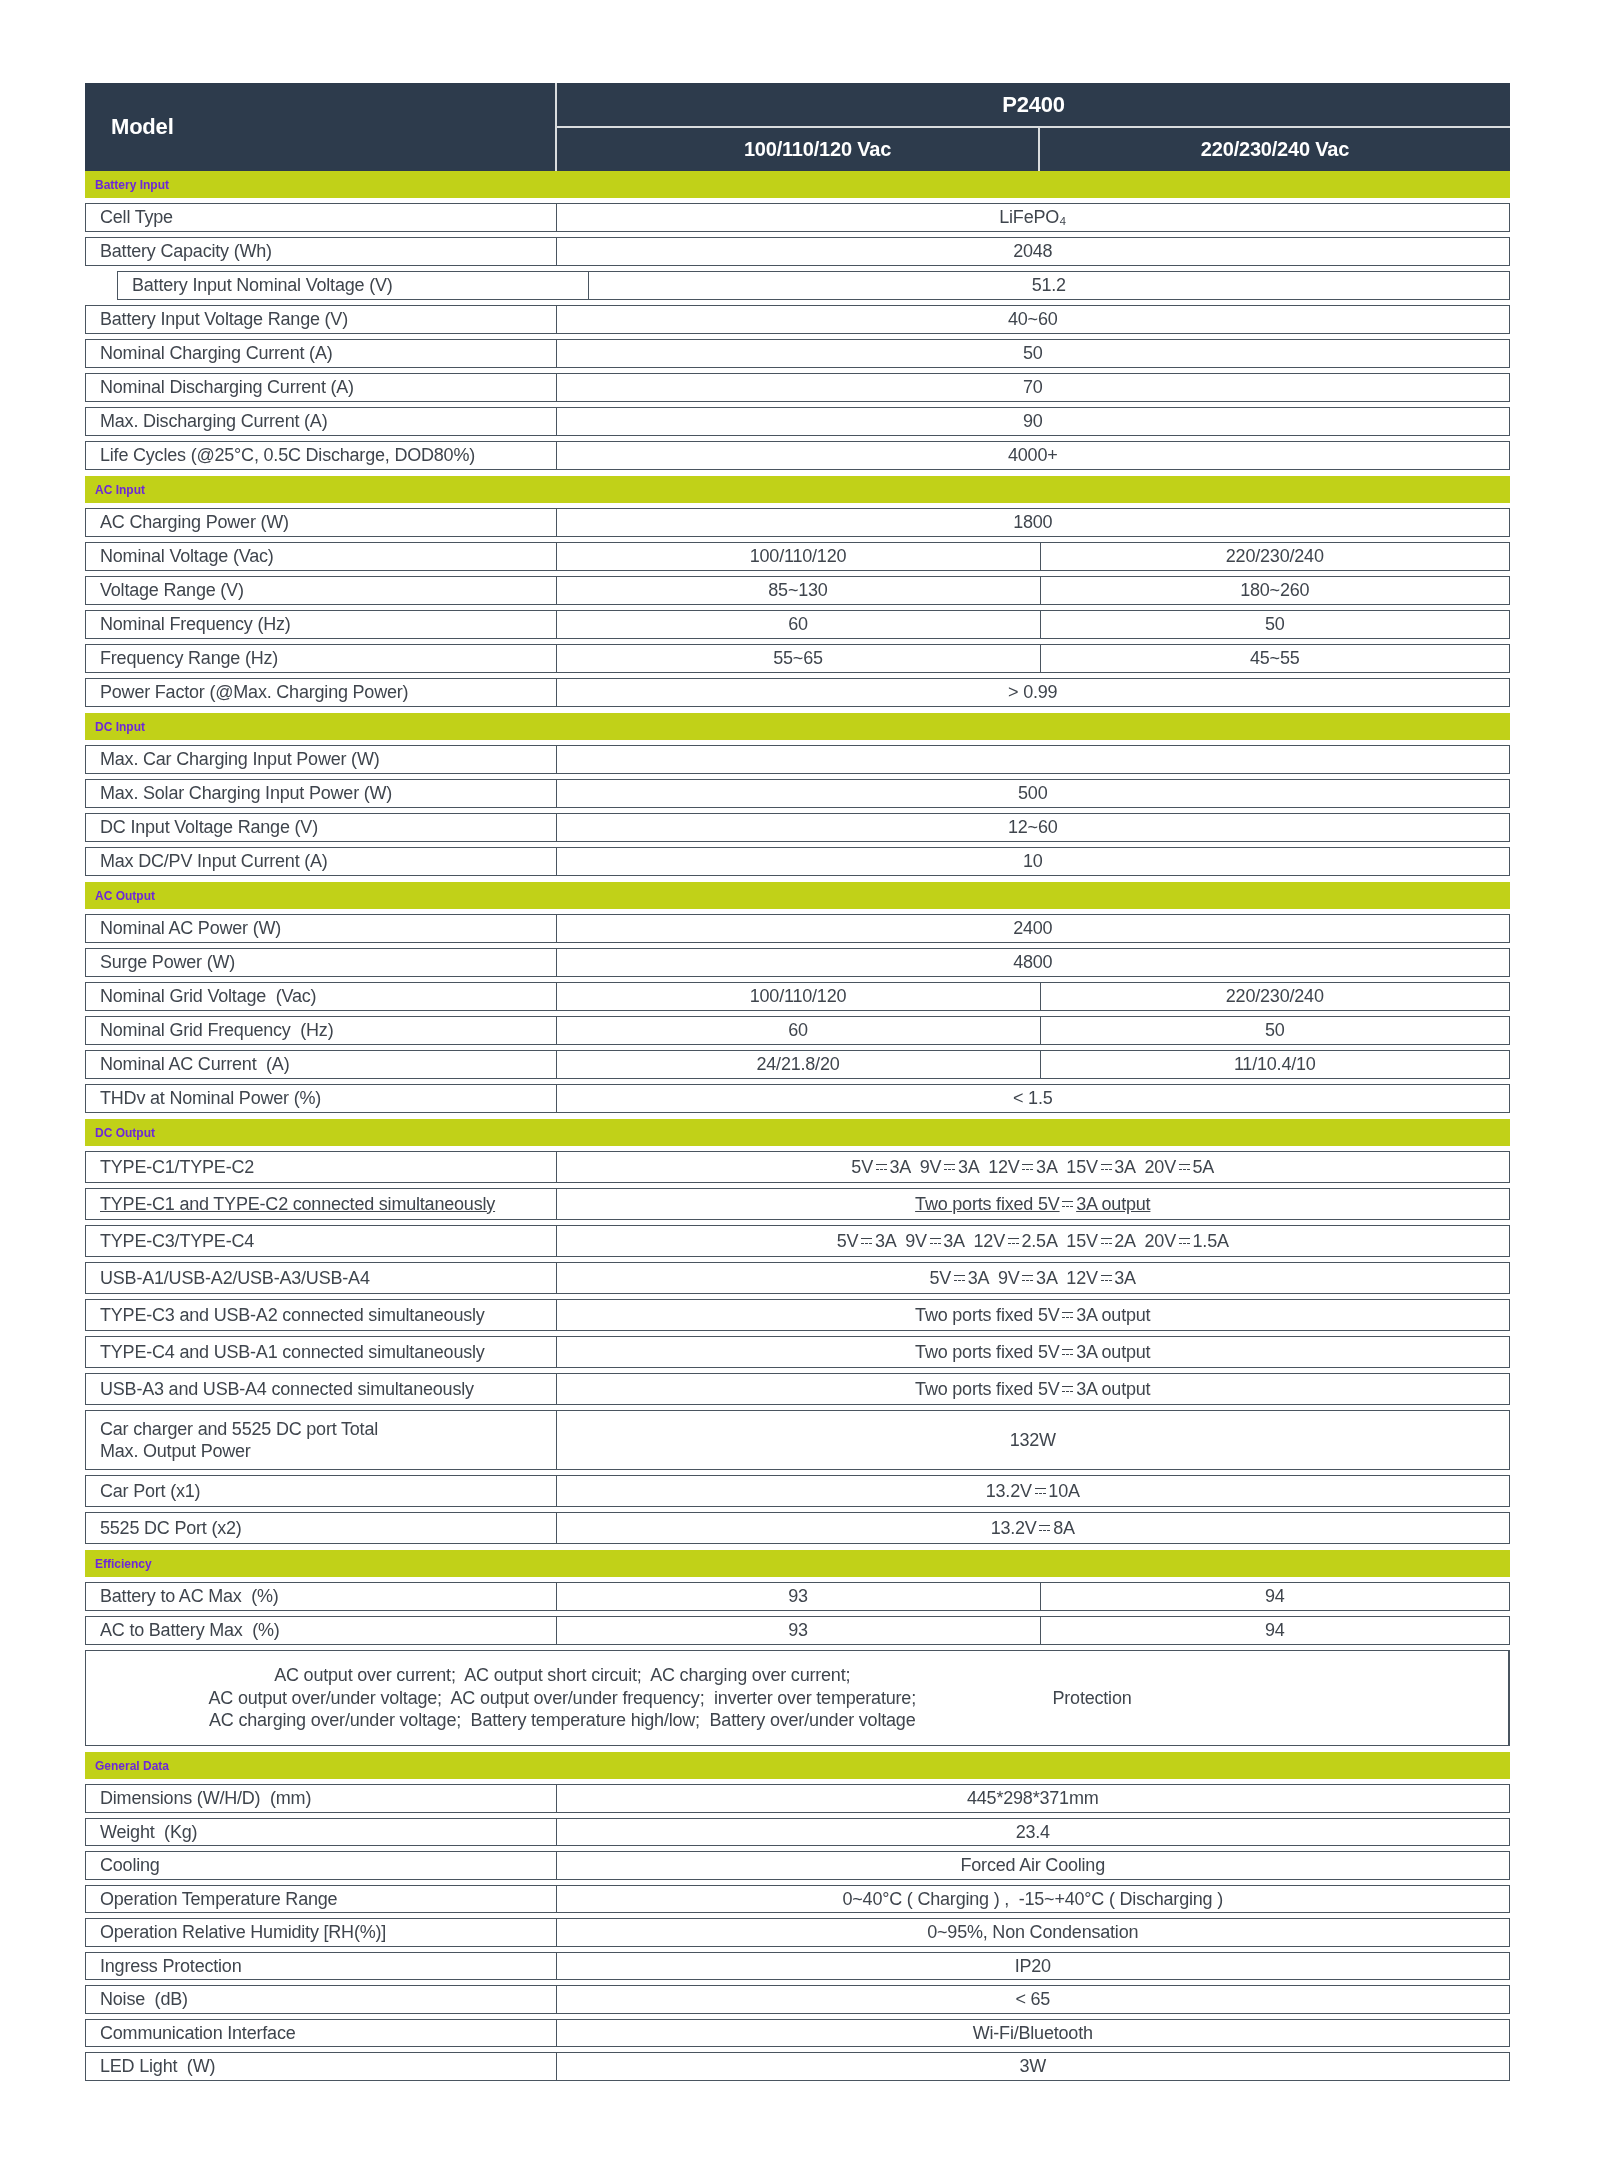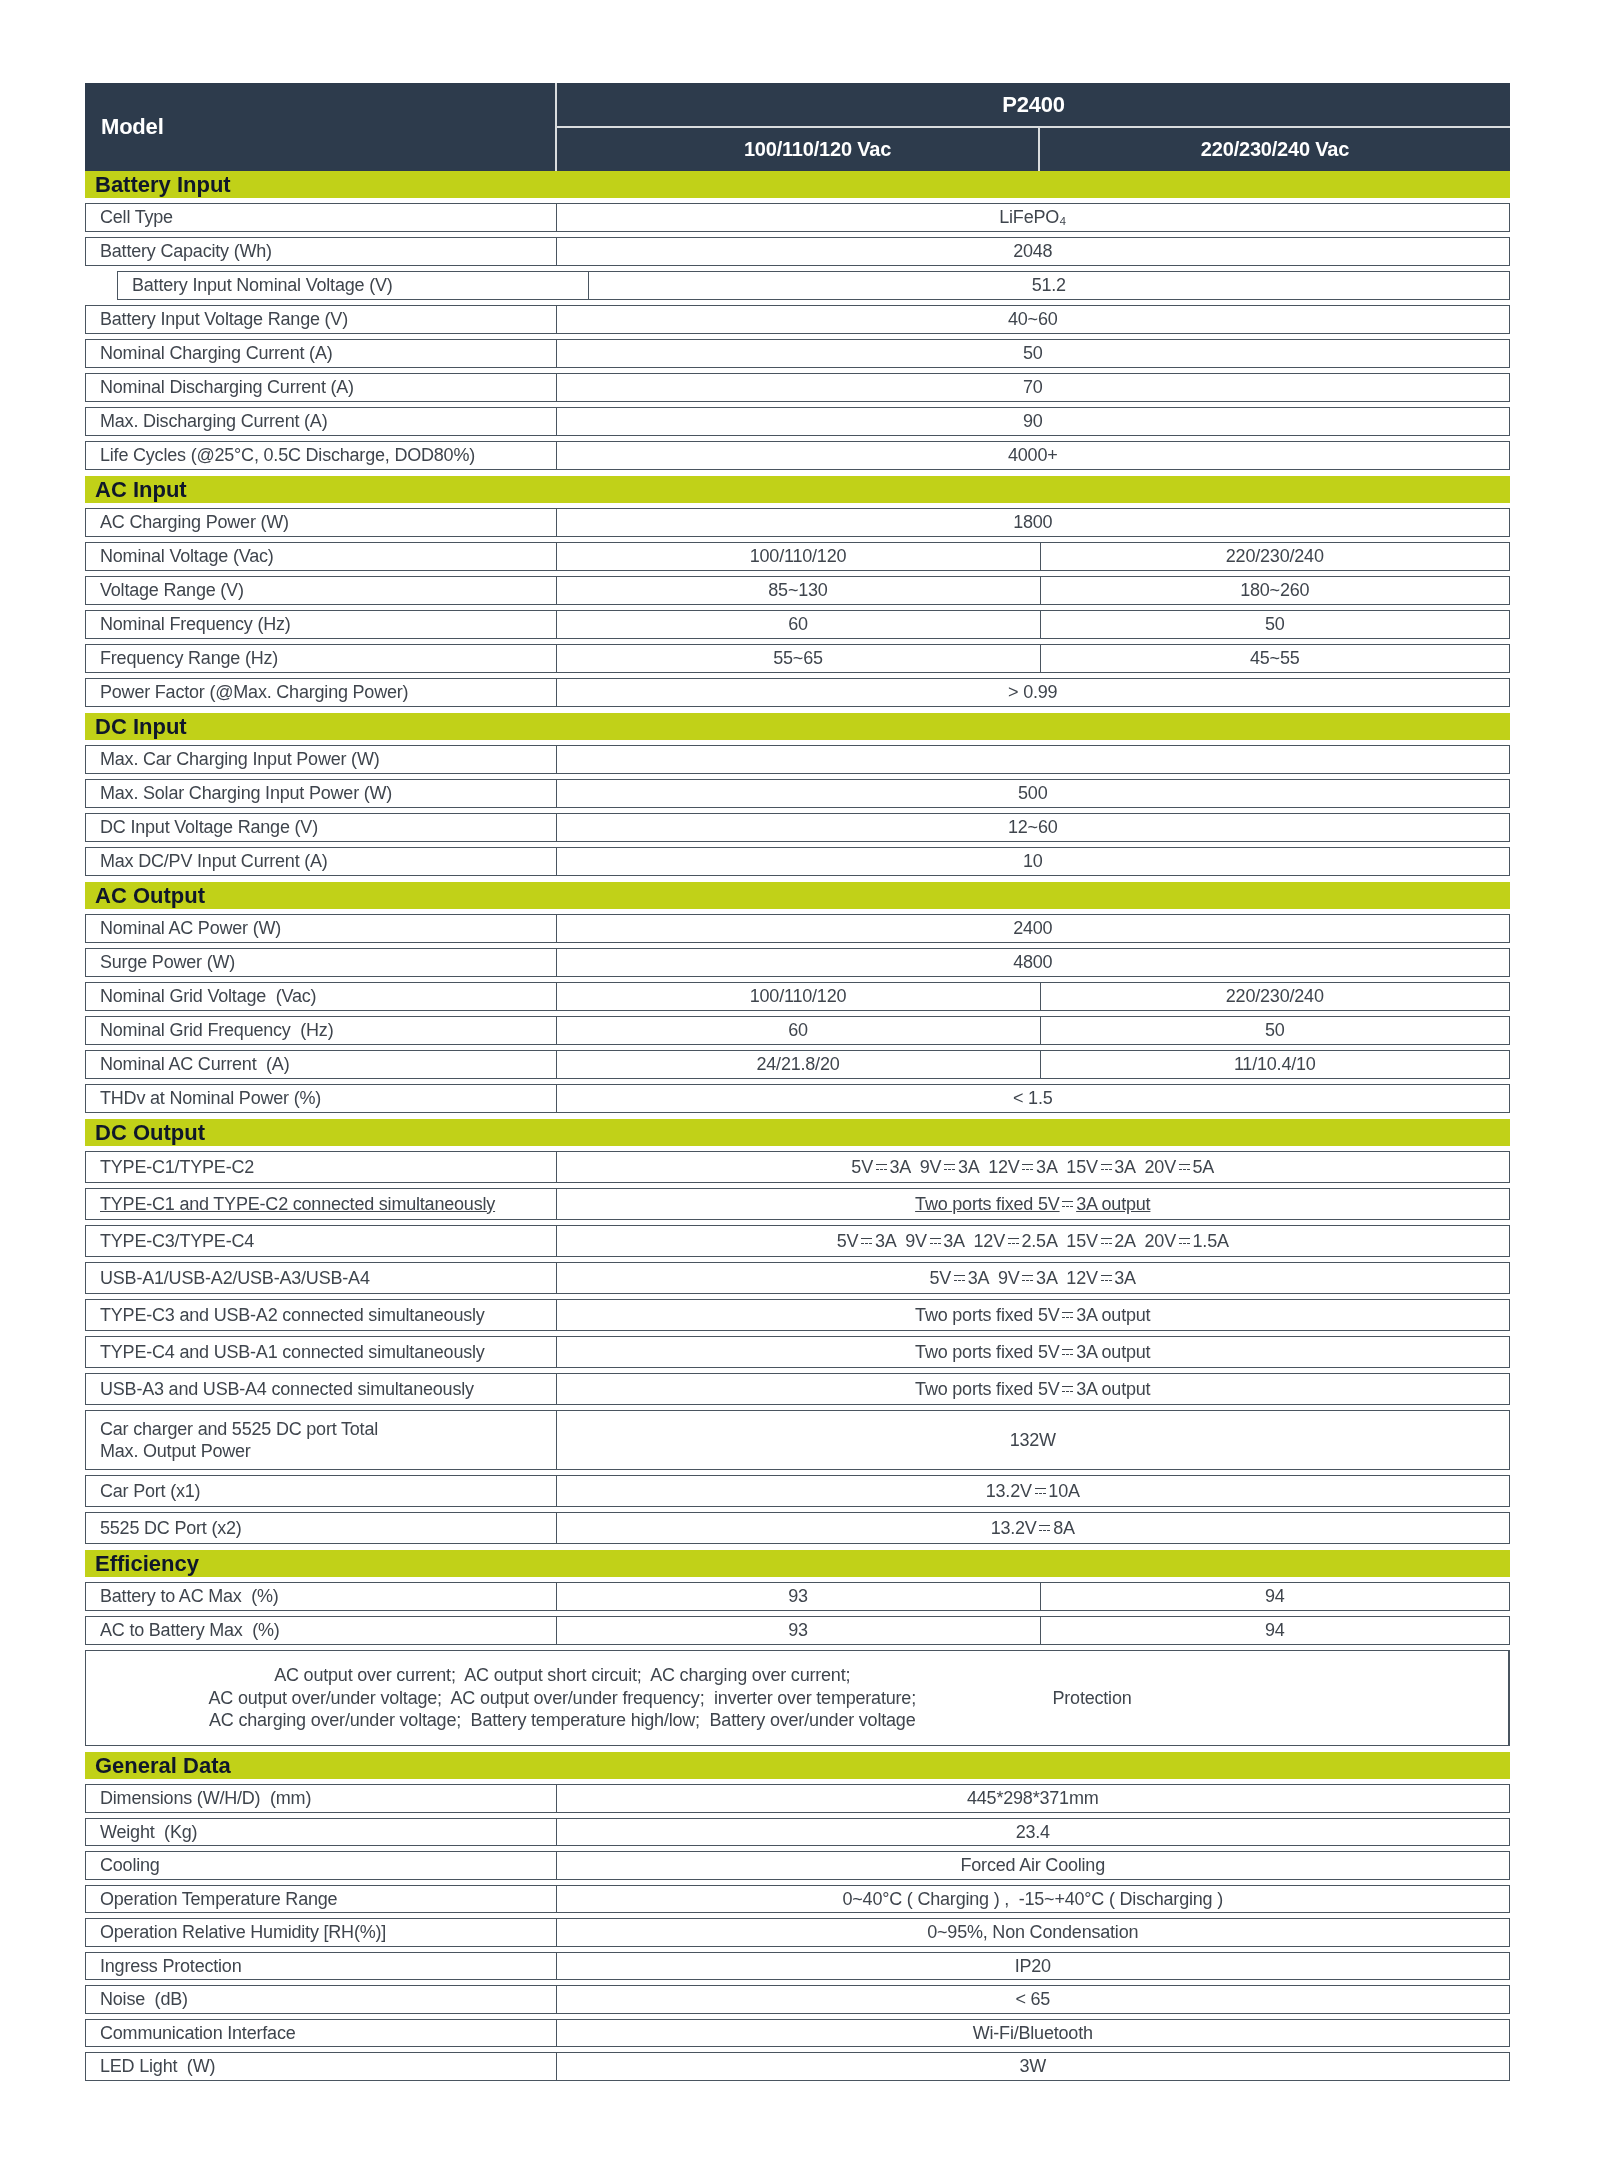"Model" .model { padding-left: 16px -> 26px }
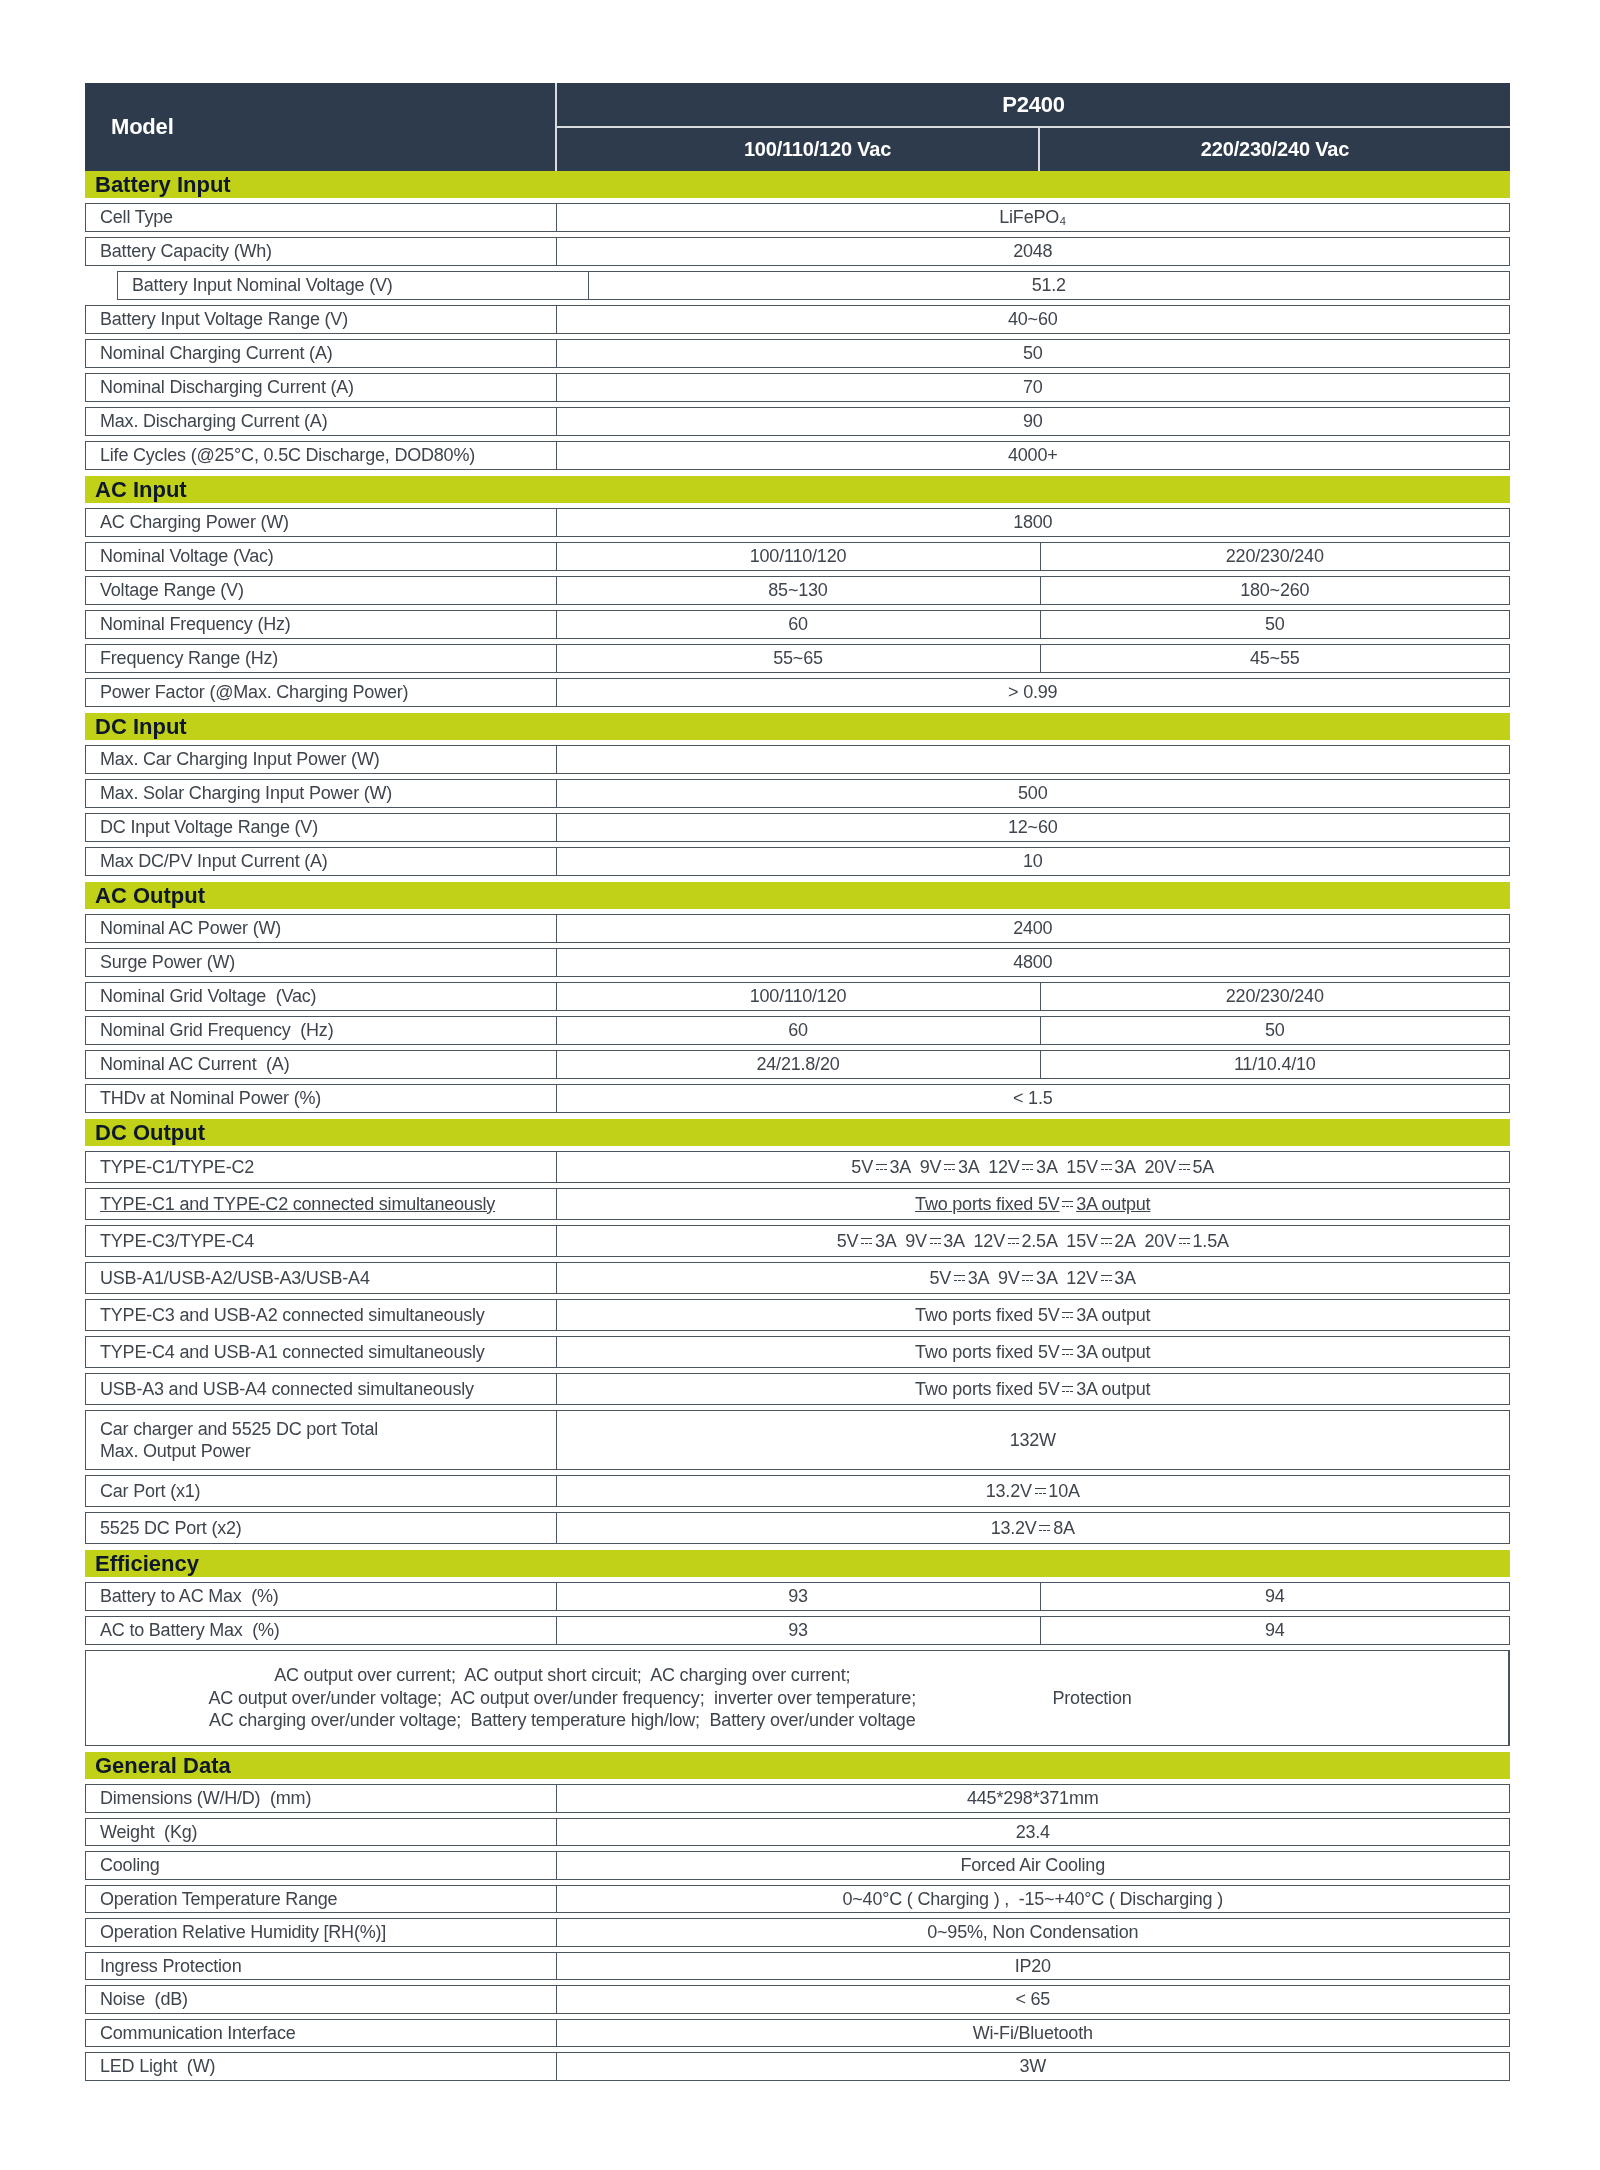"Battery Input" .sec-bar { color: #0f172a -> #6d28d9; font-size: 22px -> 12px }
